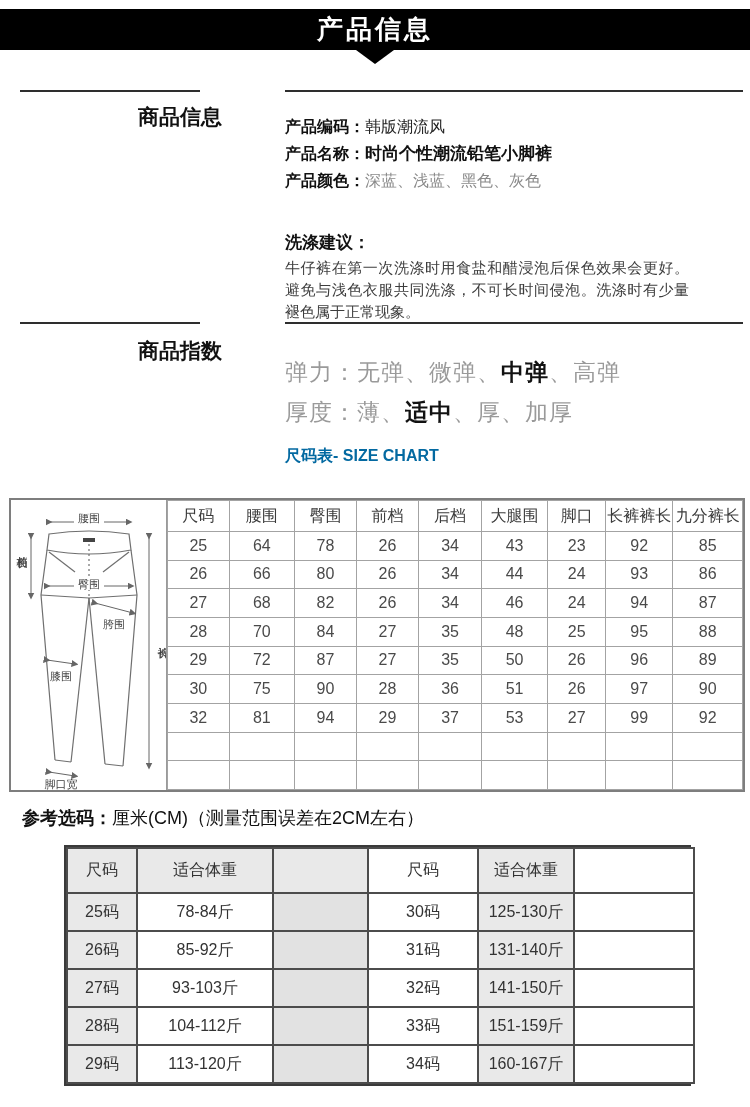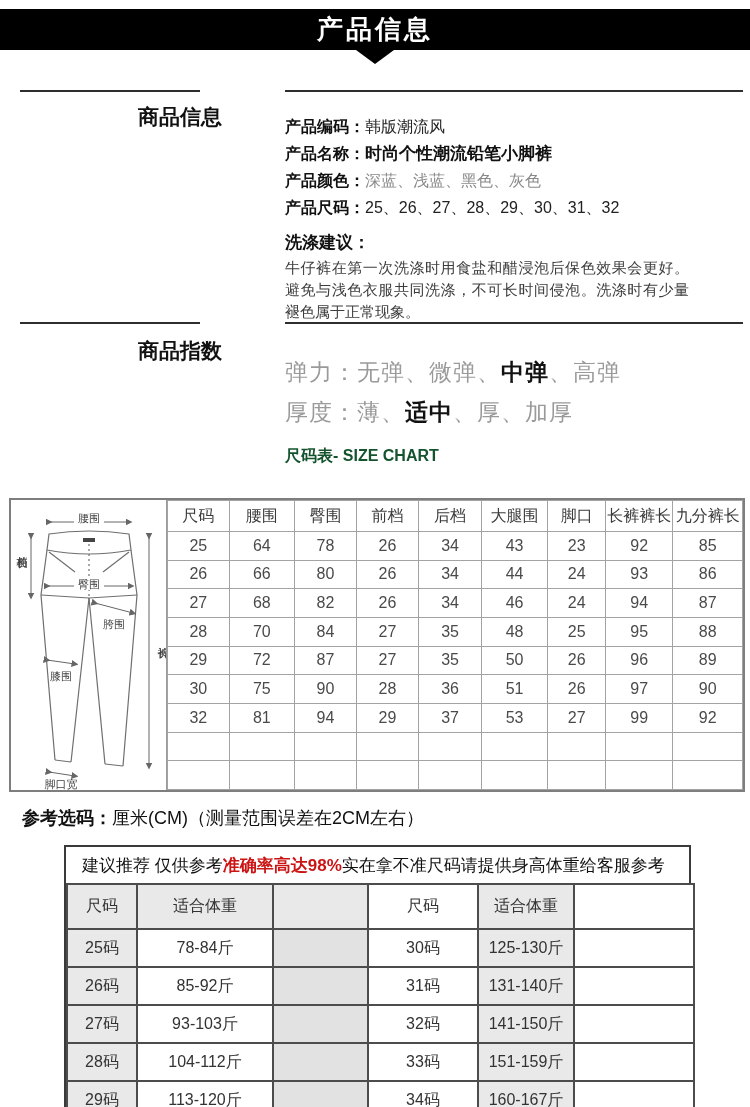"产品尺码：25、26、27、28、29、30、31、32" div.field { html: <div><span>产品尺码：</span><span>25、26、27、28、29、30、31、32</span></div> -> none }
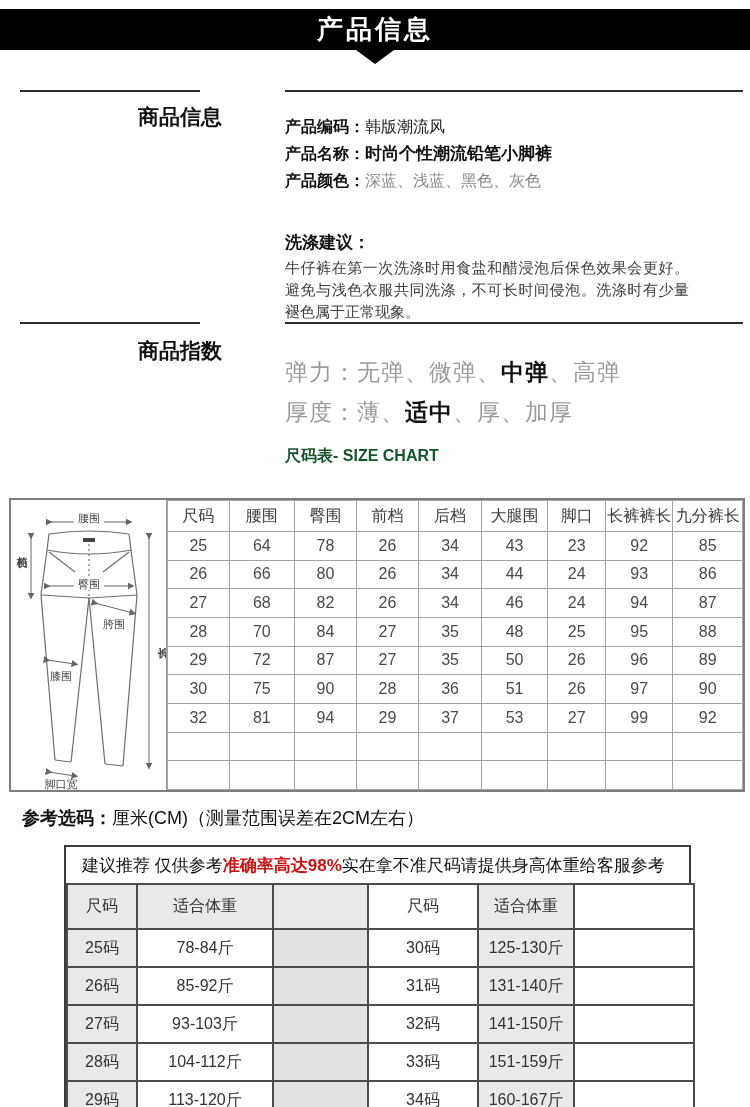"尺码表- SIZE CHART" .sc-title { color: #14532d -> #0369a1 }
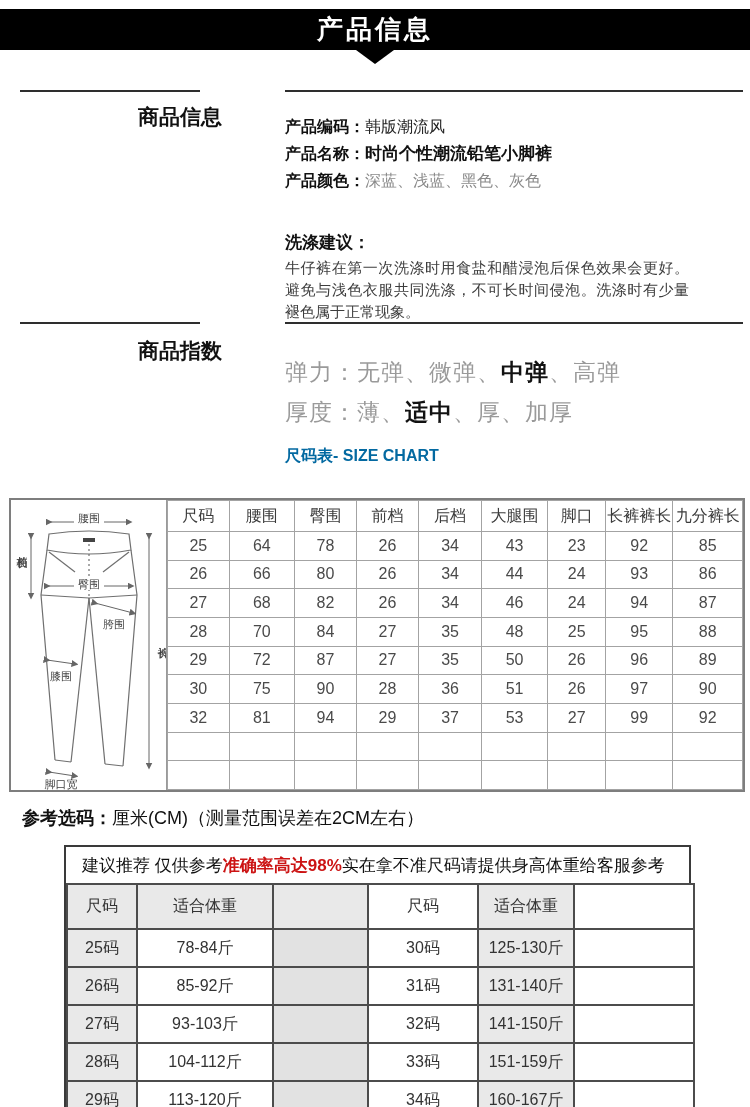"建议推荐 仅供参考" div.ref-banner { html: <div> <span>建议推荐 仅供参考 </span> <span>准确率高达98%</span> <span>实在拿不准尺码请提供身高体重给客服参考</span> </div> -> none }
